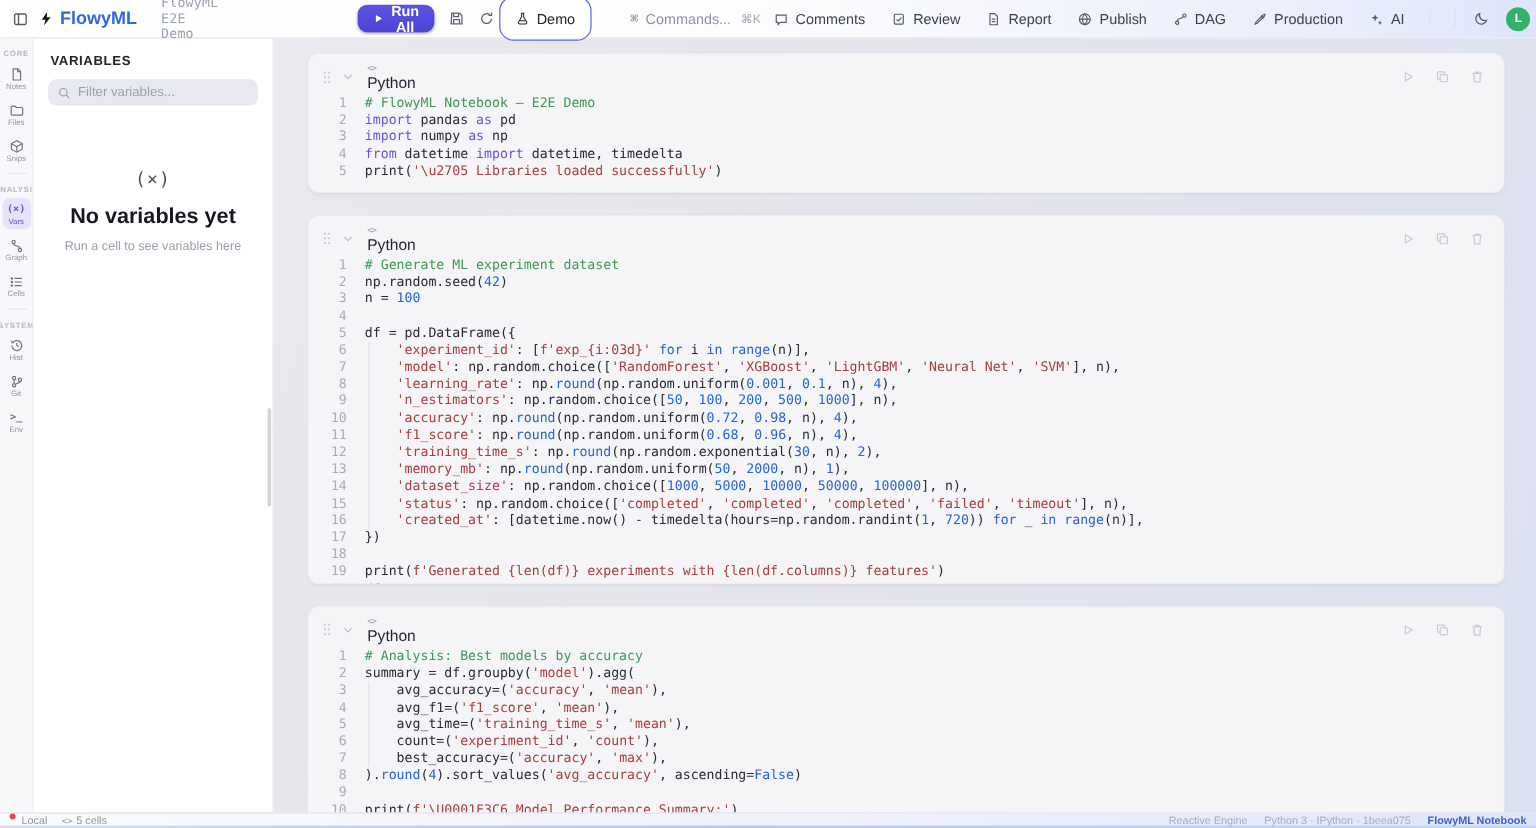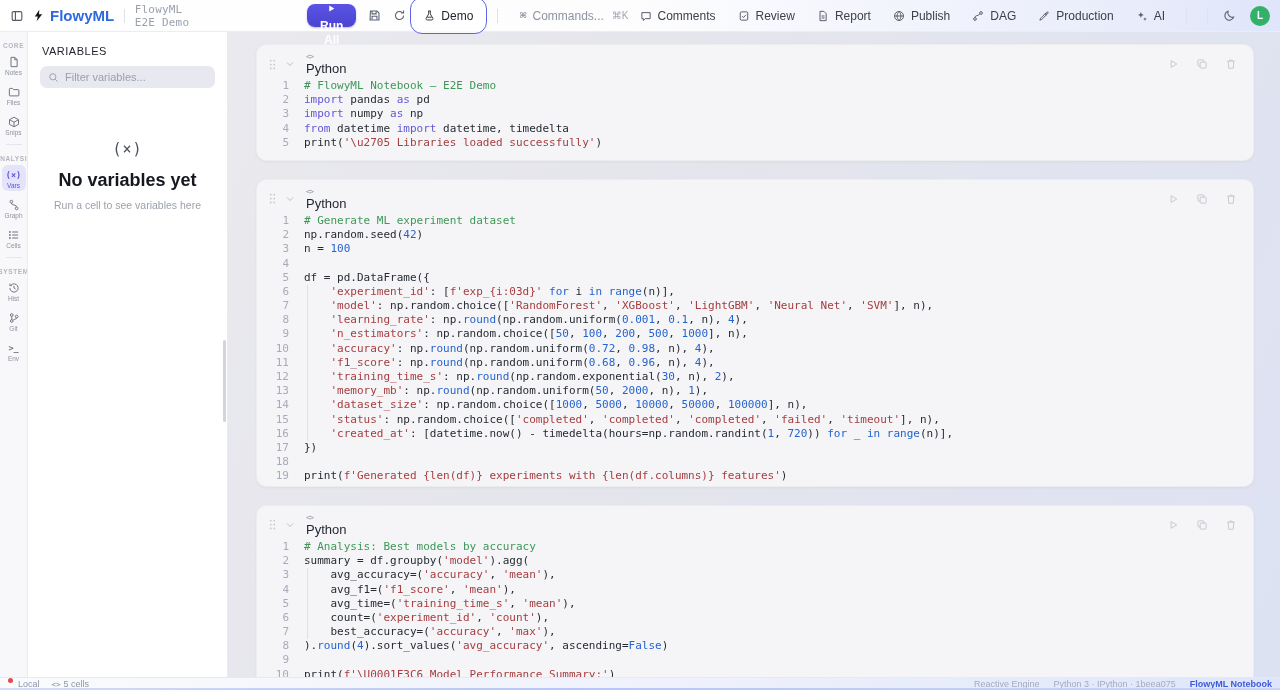"Run All" .run-all { flex-direction: column -> none }
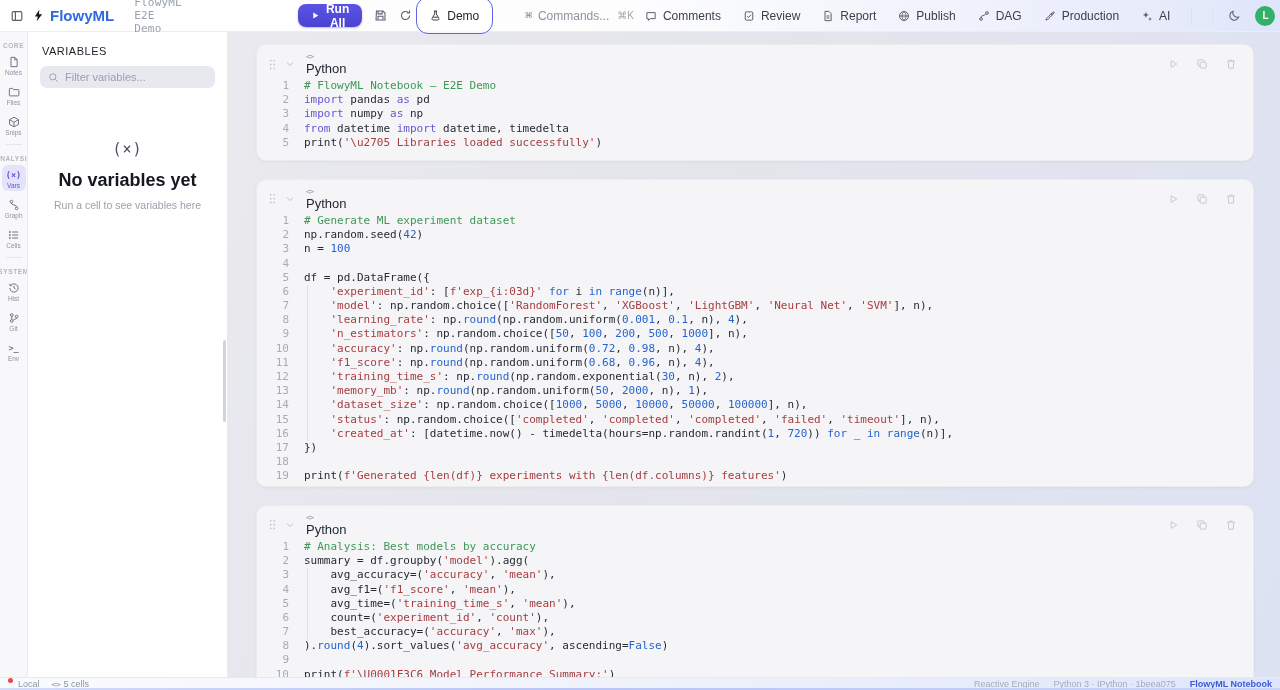"VARIABLES" .panel-title { font-weight: 400 -> 700 }
